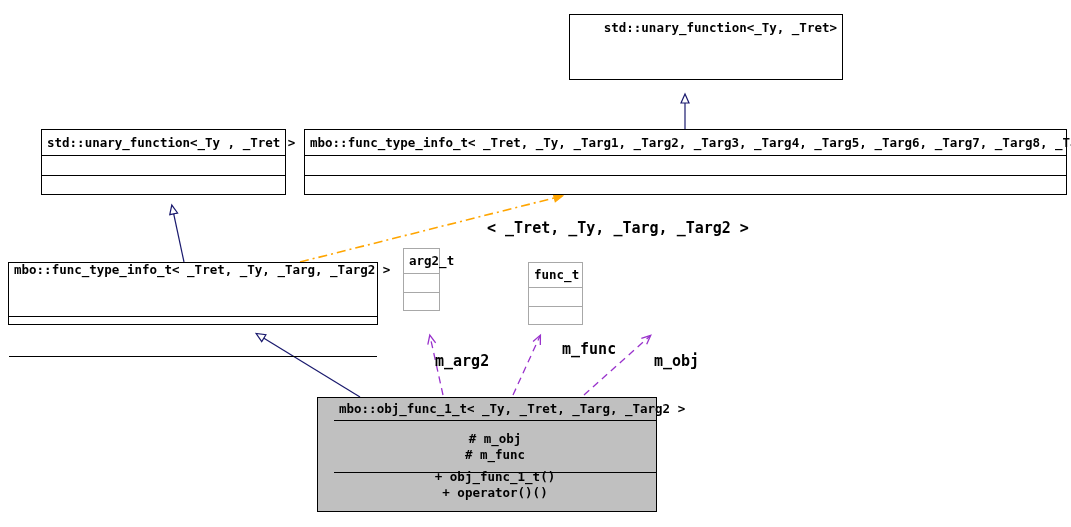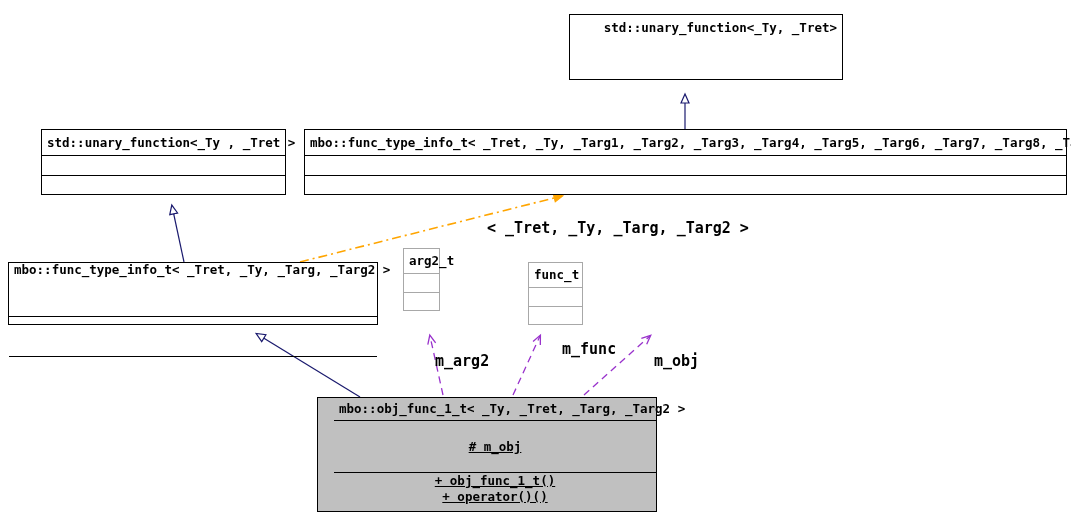"# m_obj" .uml-compartment.divider { text-decoration: underline -> none }
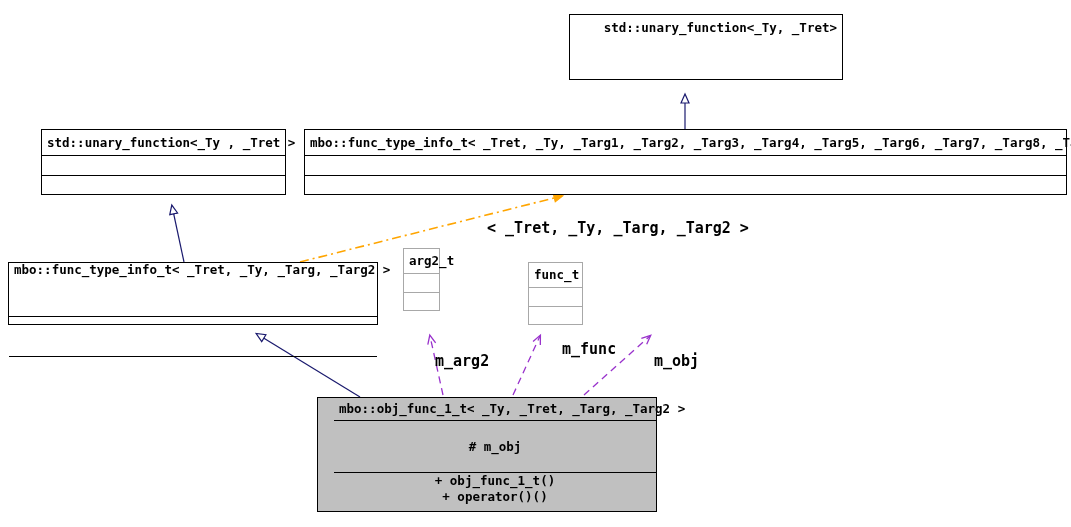"# m_func" div.uml-row { html: none -> <div># m_func</div> }
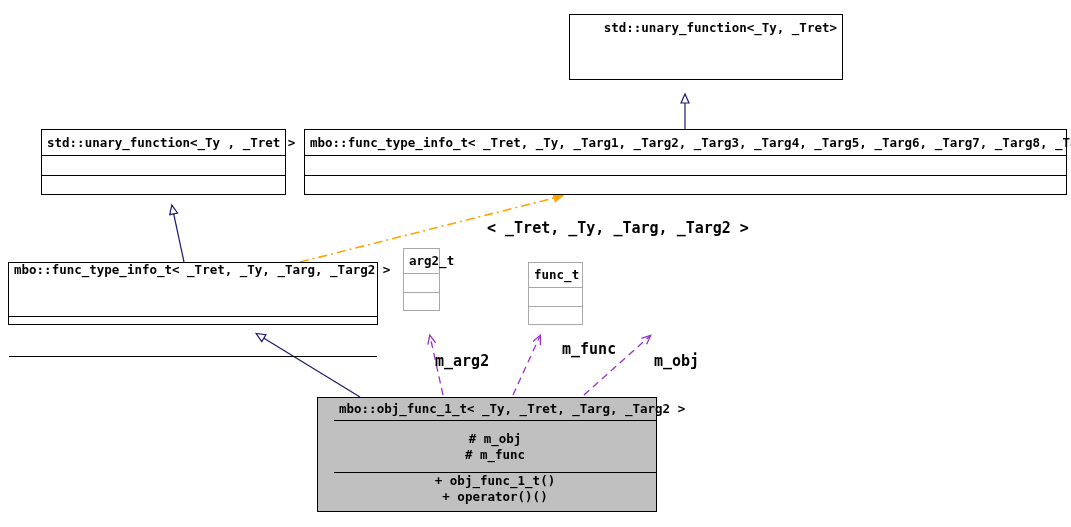"+ obj_func_1_t()" div.uml-compartment { justify-content: space-between -> none }
